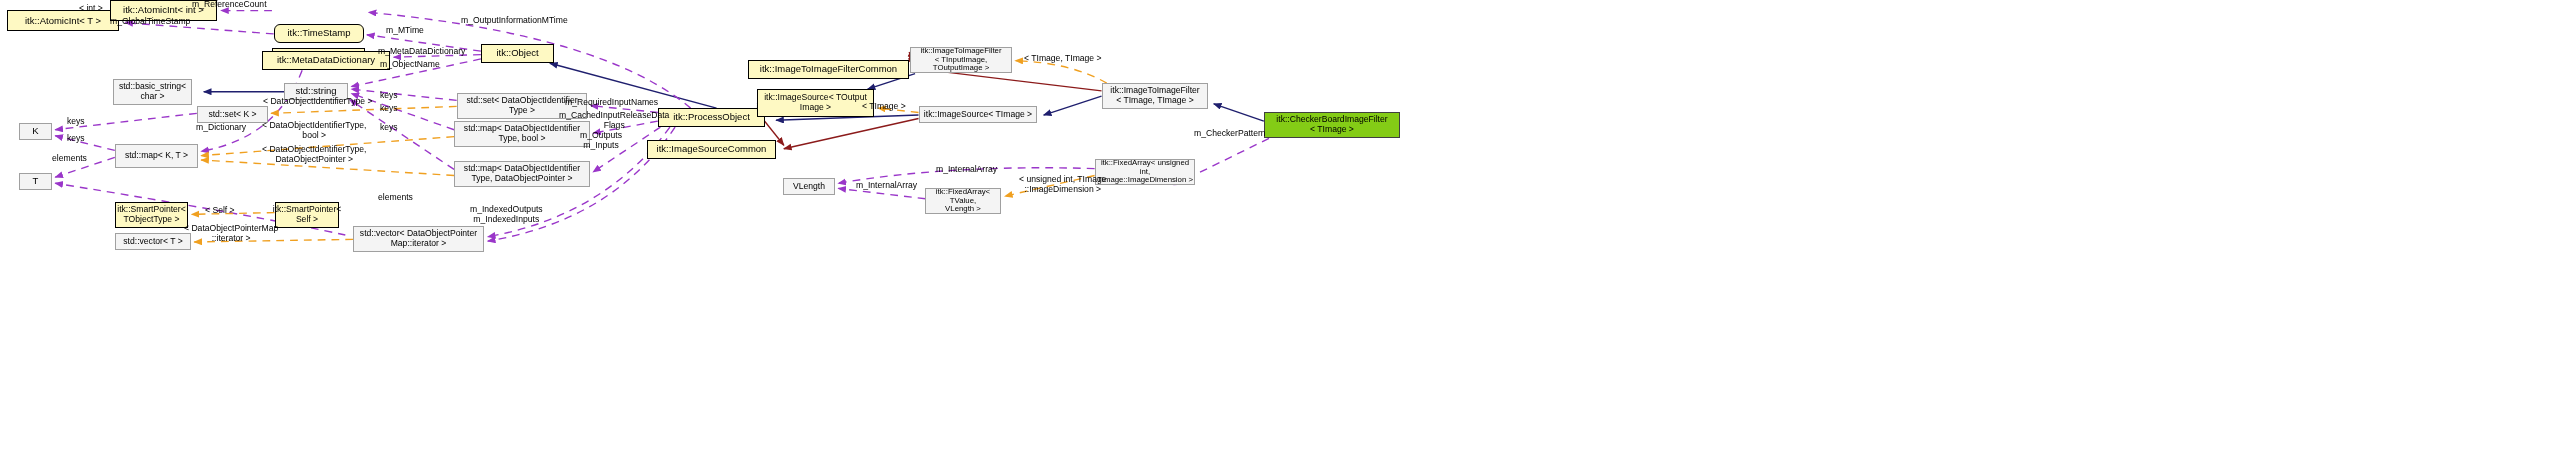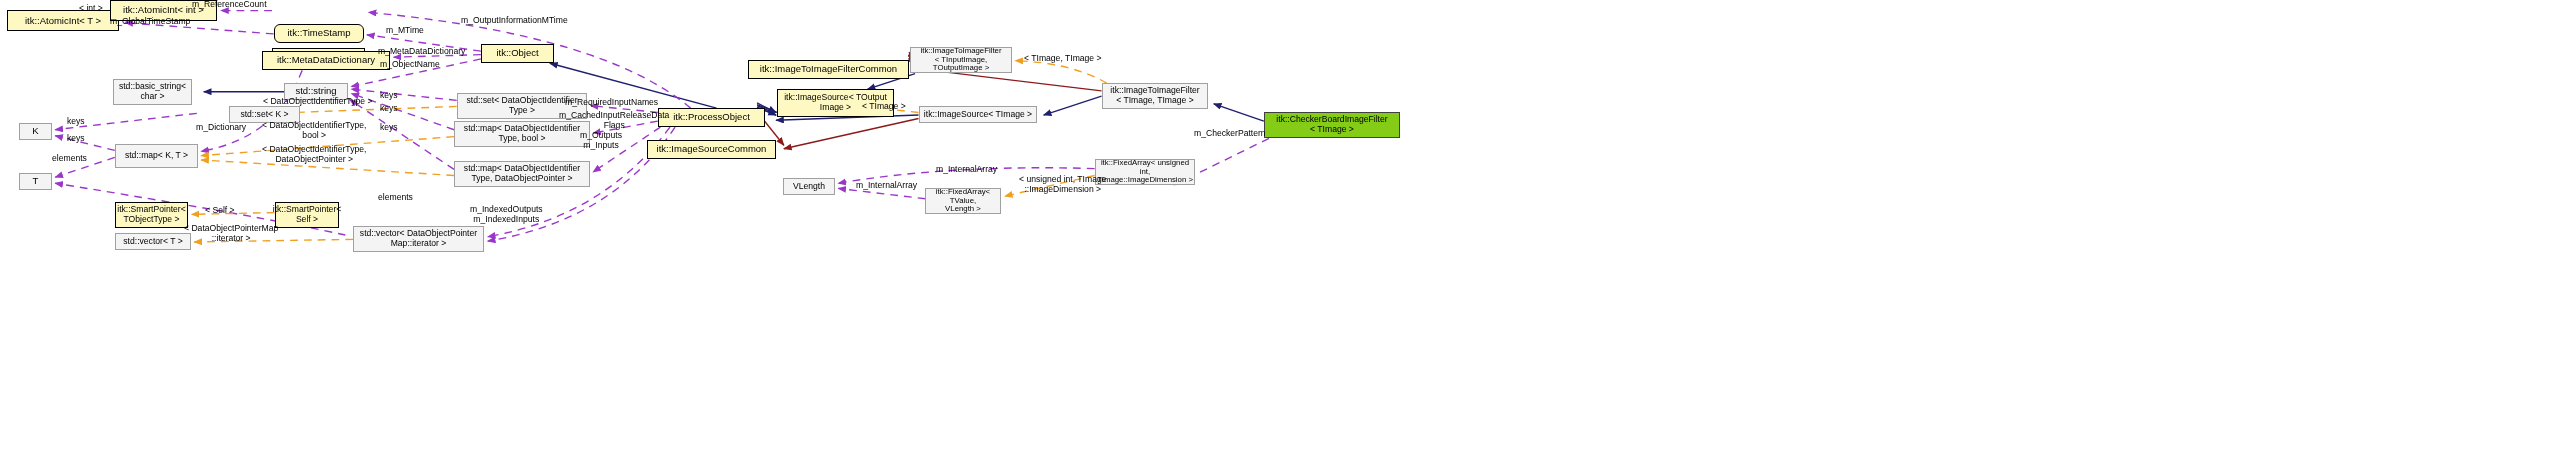"itk::ImageSource< TOutput" div.node { margin-left: 20px -> none }
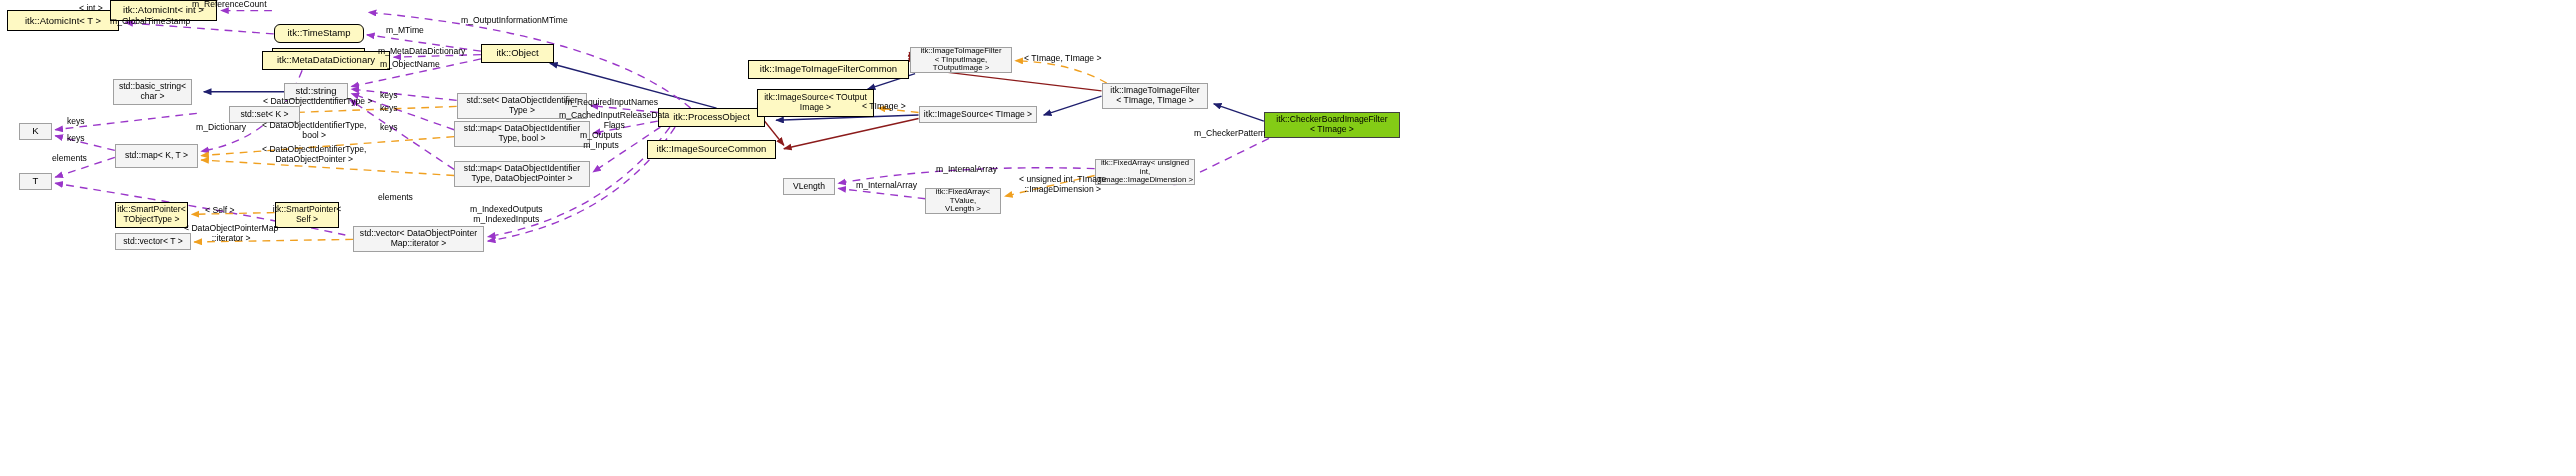"std::set< K >" div.node { margin-left: 32px -> none }
